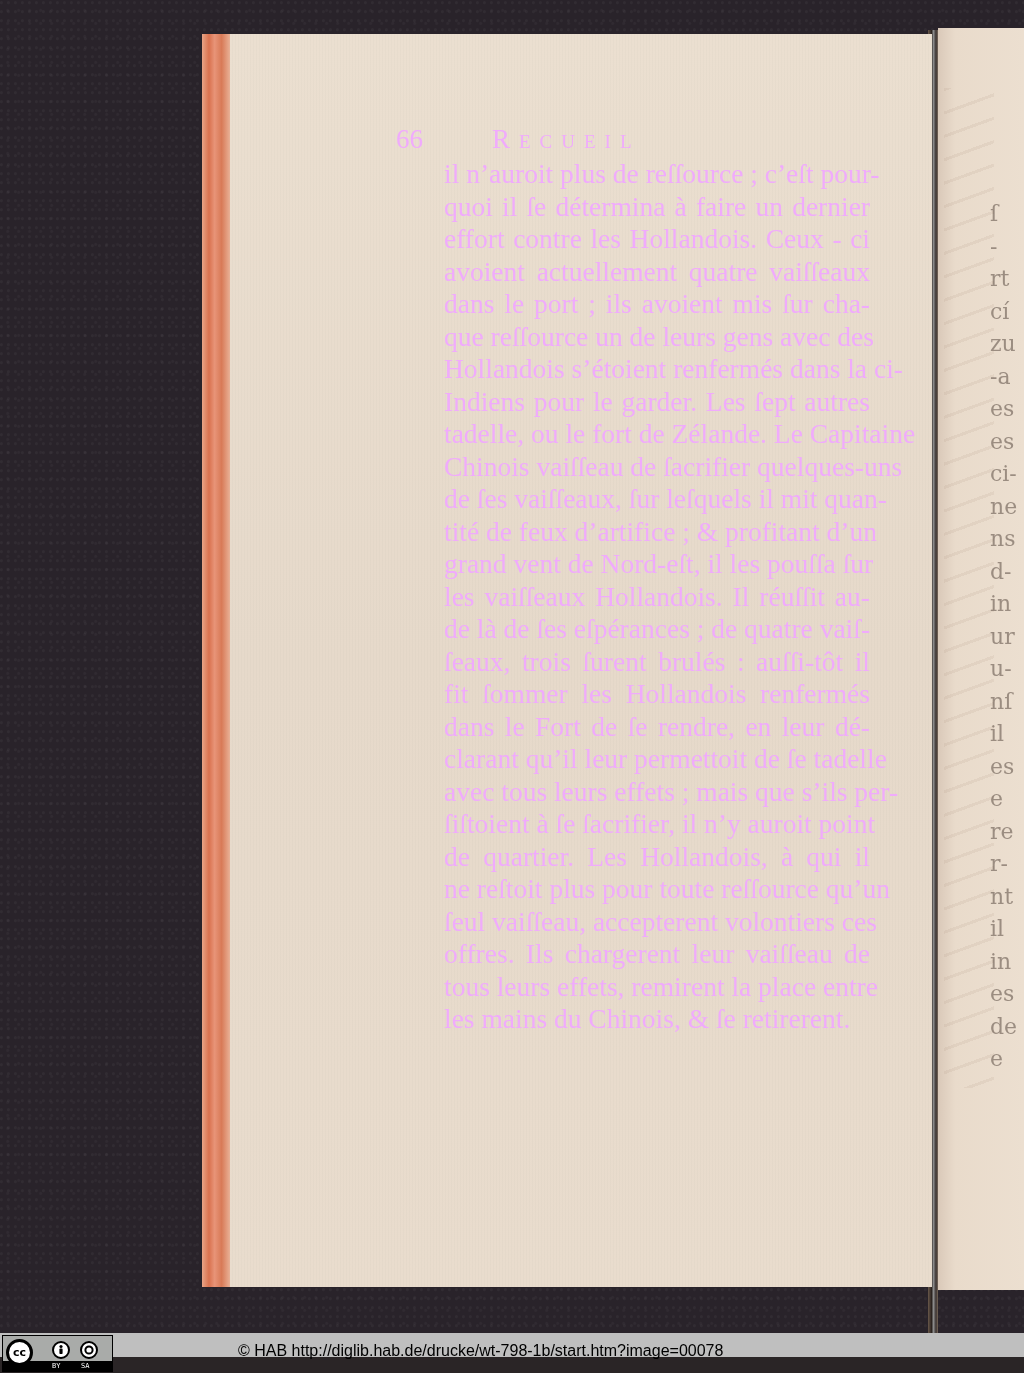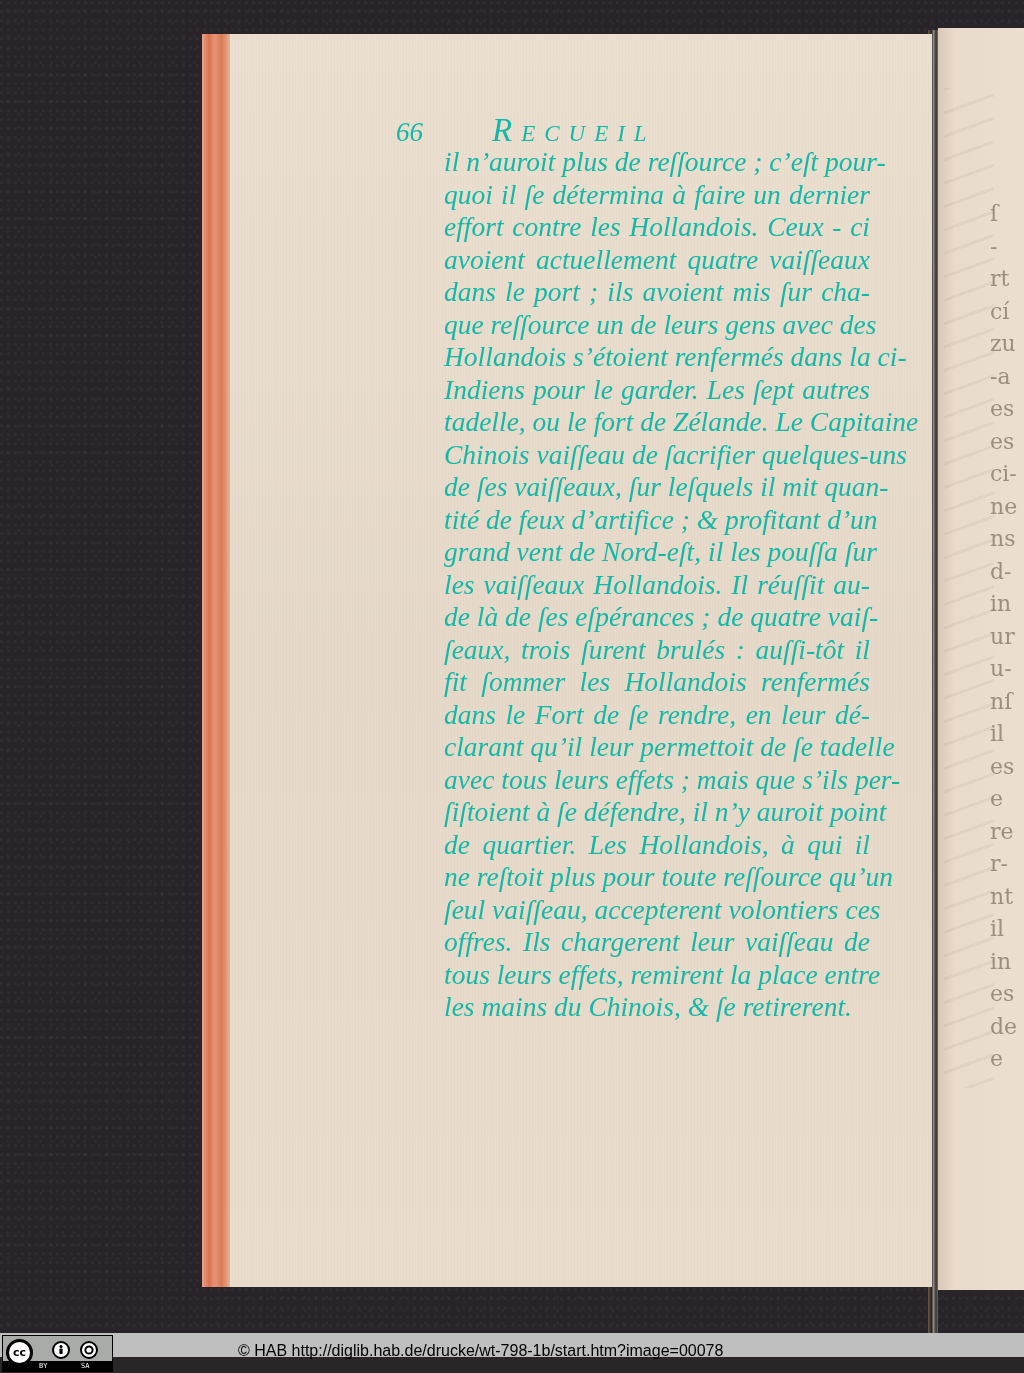"66" .text-block { color: #14b8a6 -> #f0abfc; font-style: italic -> none; top: 112px -> 124px }
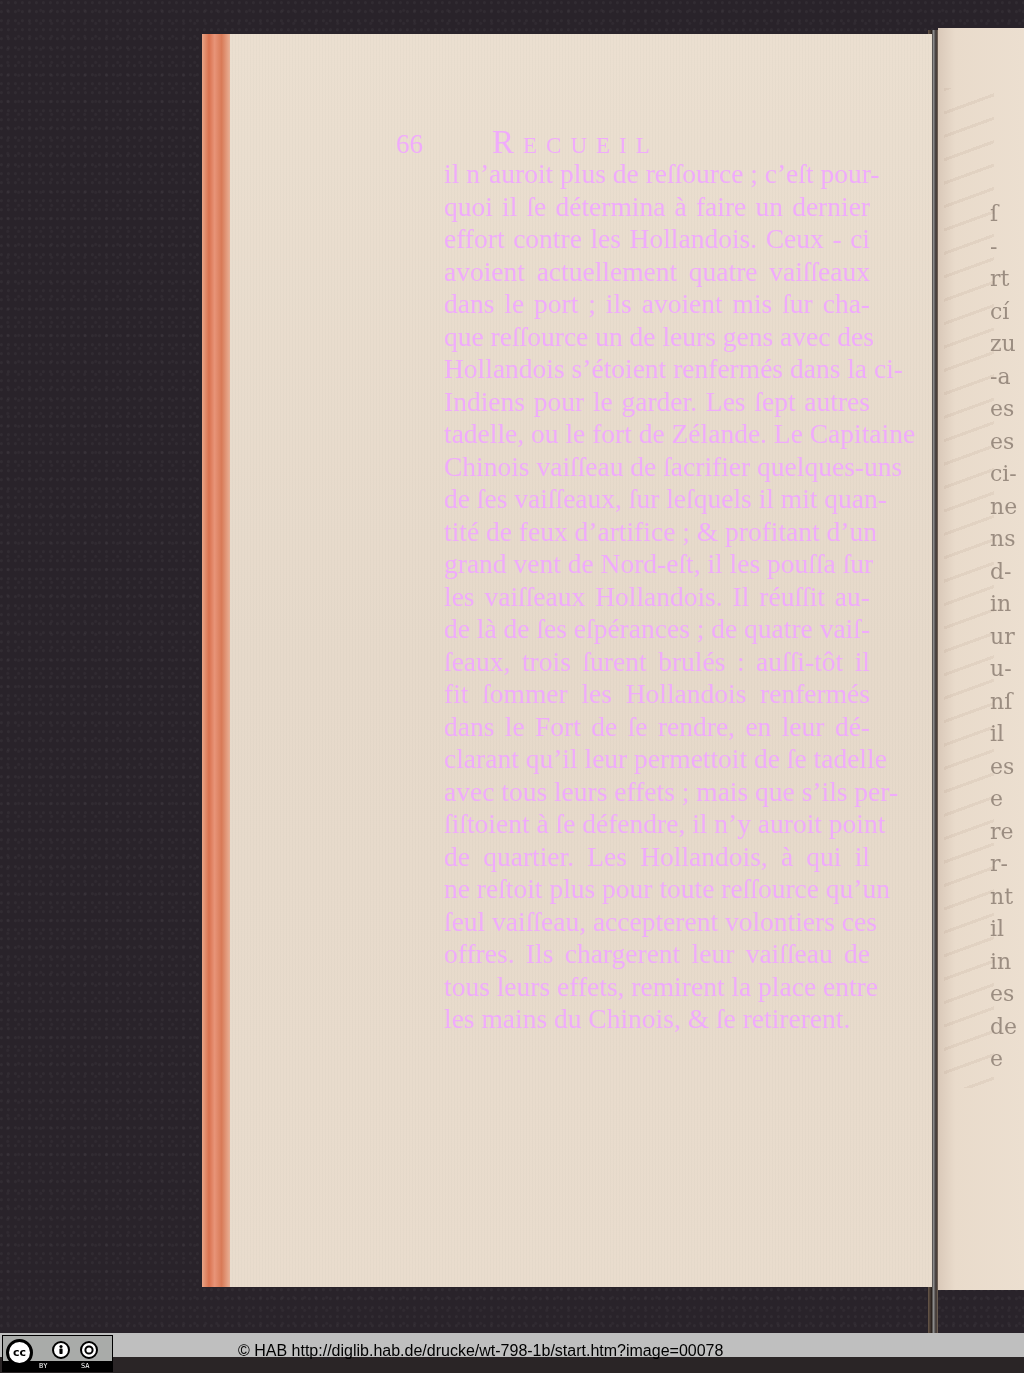"Recueil" .running-title { font-size: 33px -> 27px }
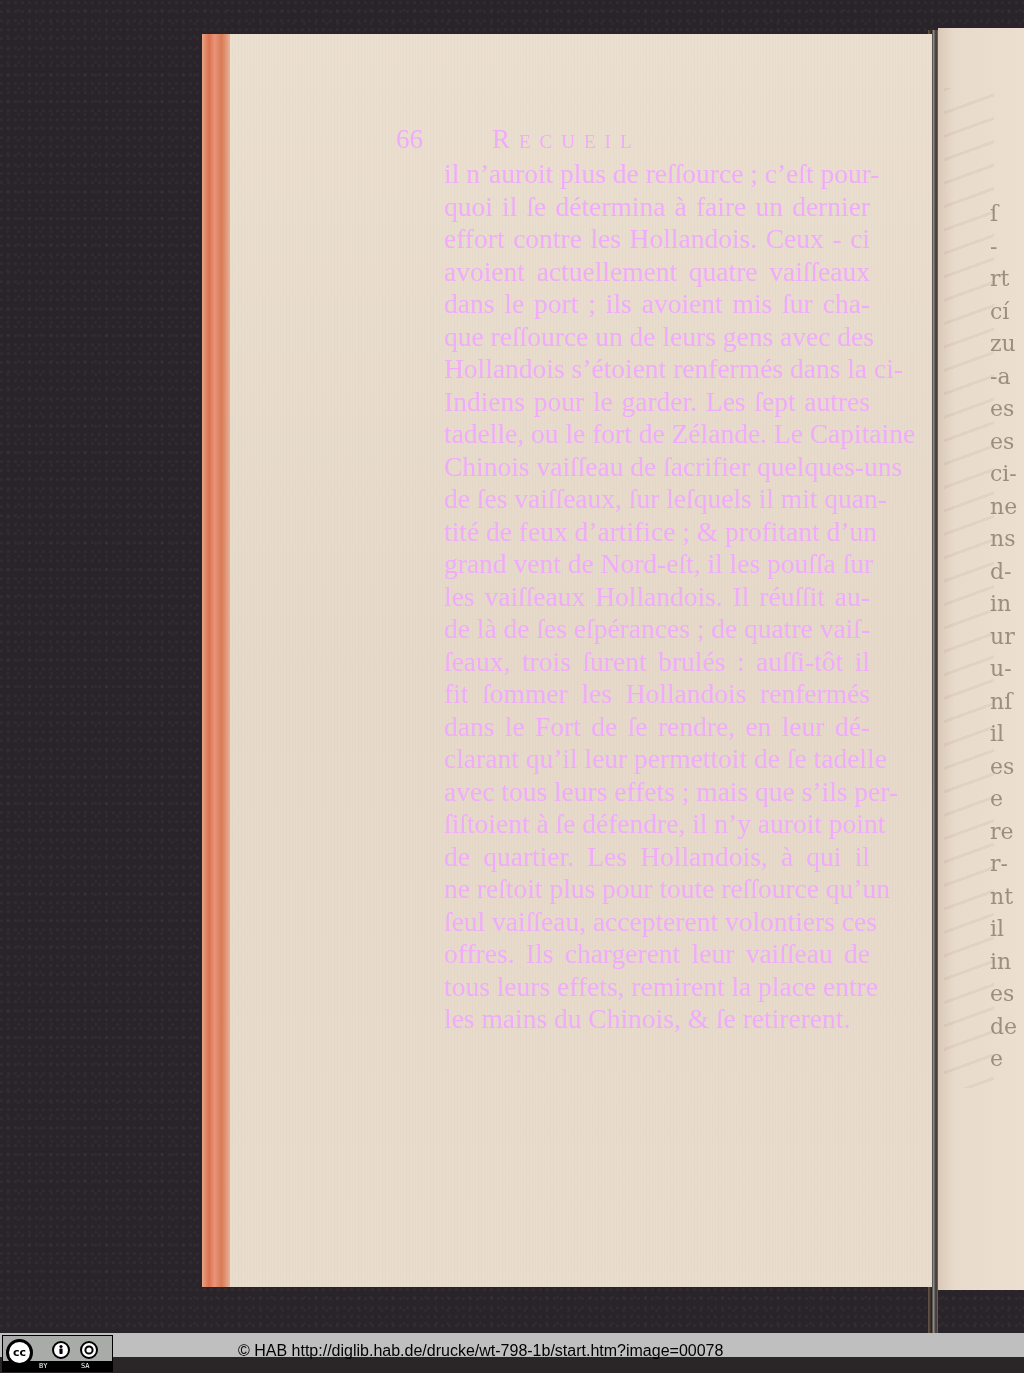"ſiſtoient à ſe défendre, il" div.line { text: défendre -> ſacrifier }
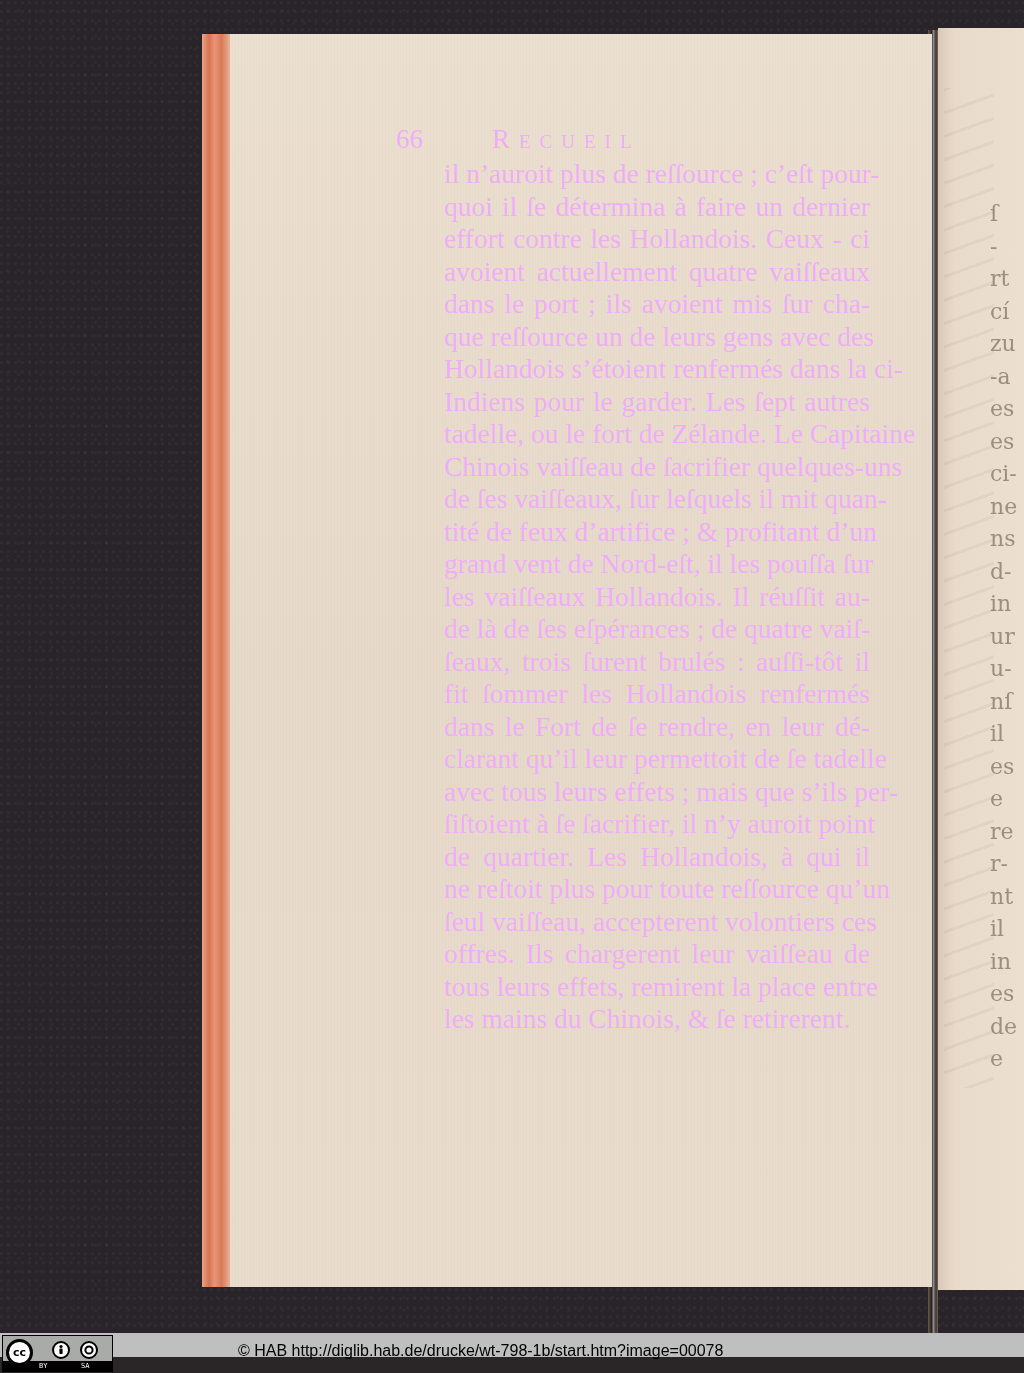"BY" span.badge-label { left: 36px -> 49px }
